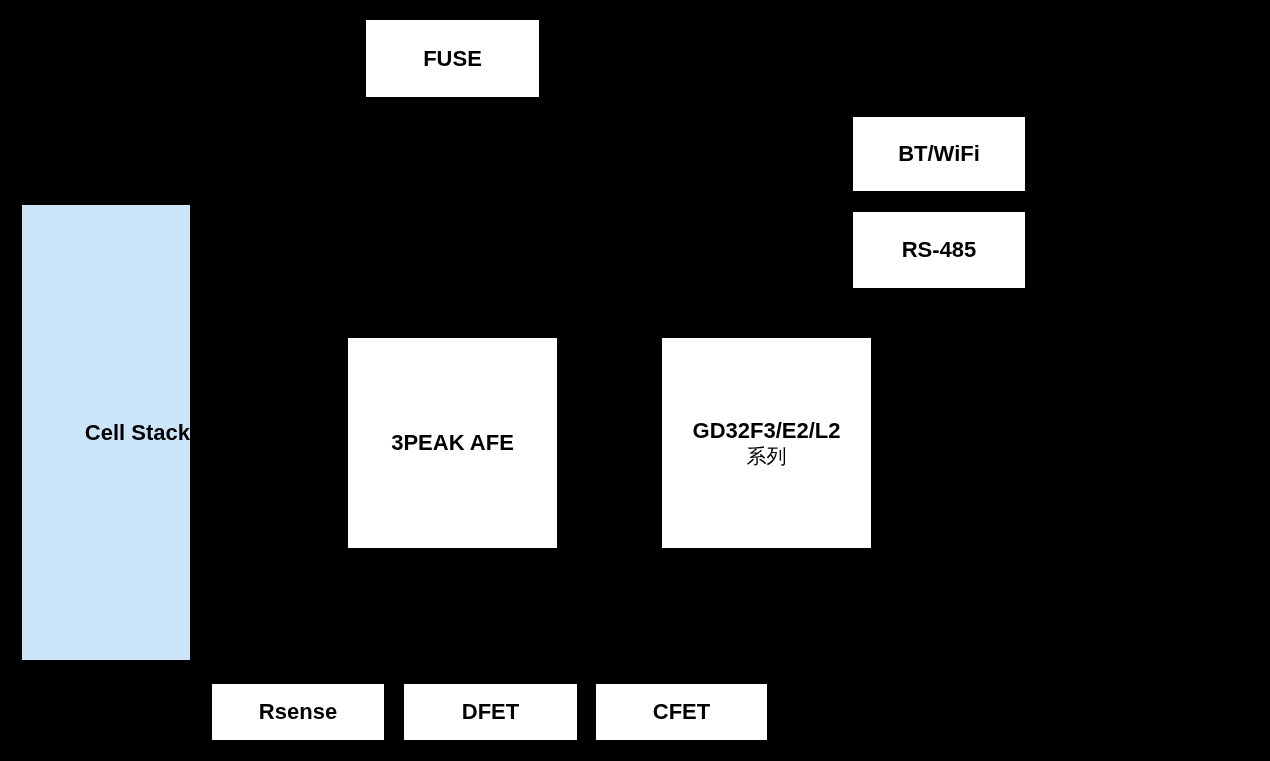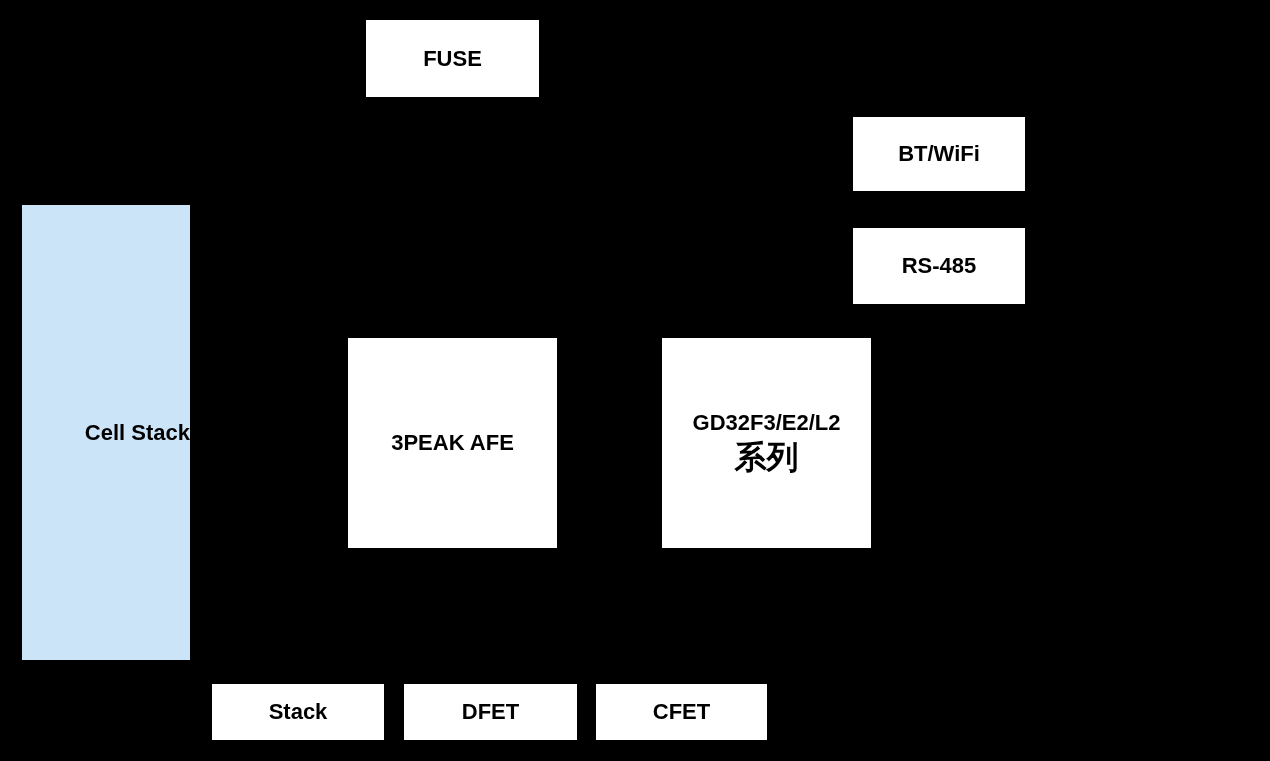"RS-485" .rs485 { margin-top: 16px -> none }
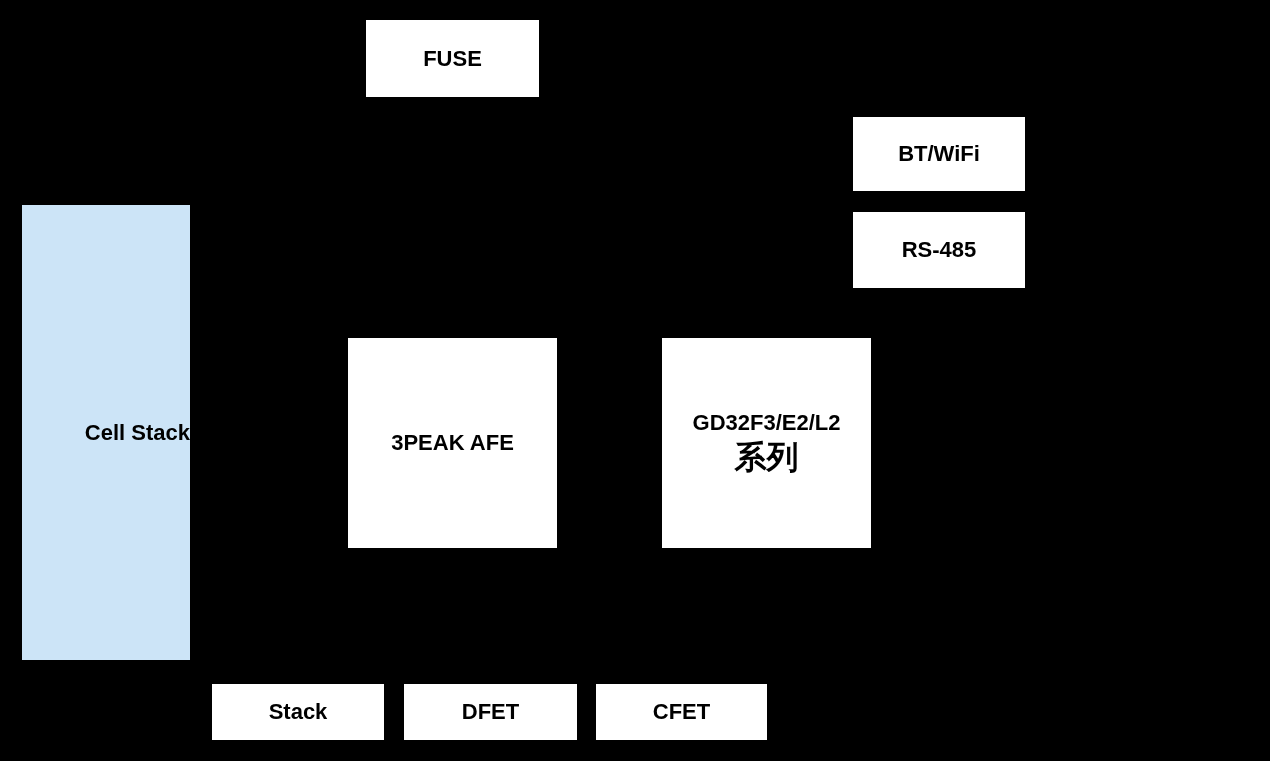"系列" .block .sub { font-size: 32px -> 20px; font-weight: bold -> normal }
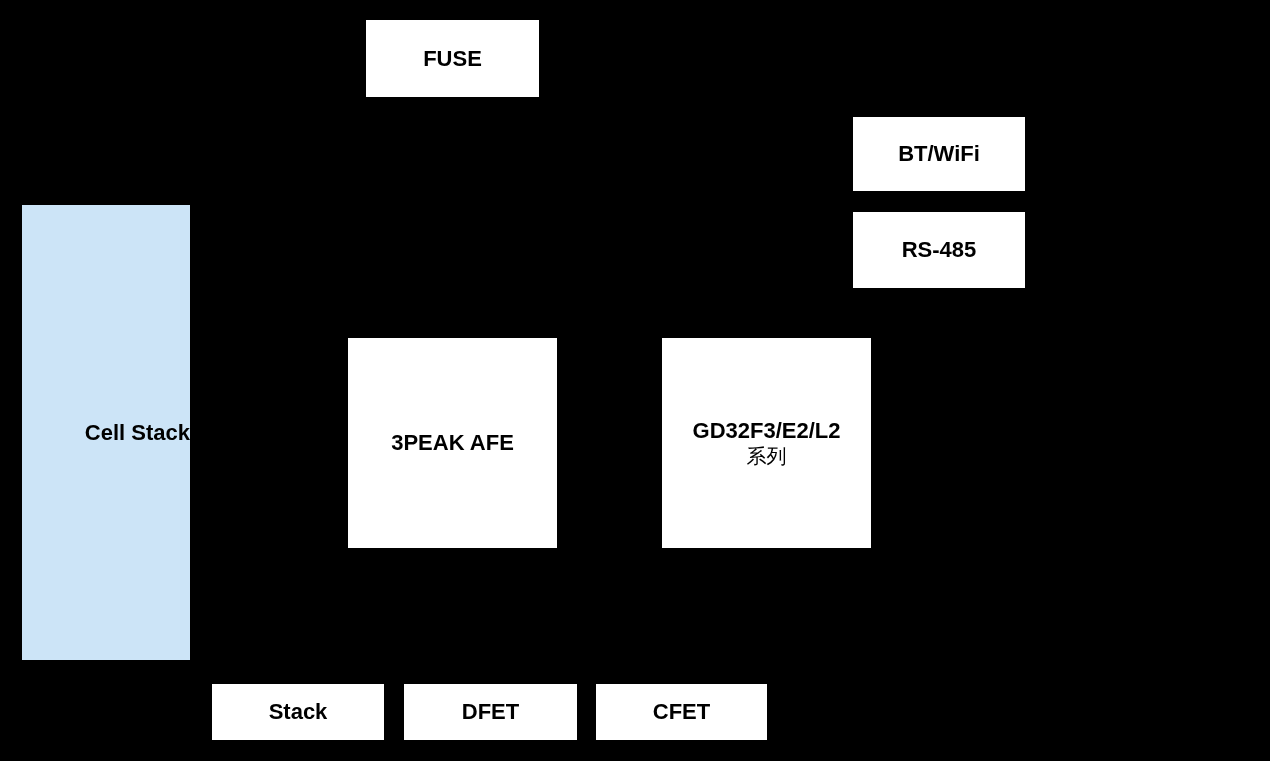"Stack" span { text: Stack -> Rsense }
